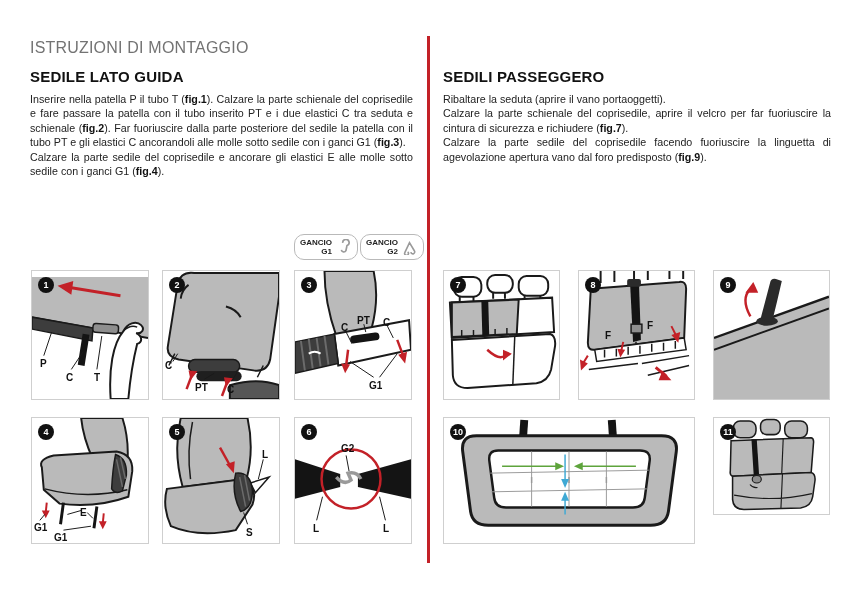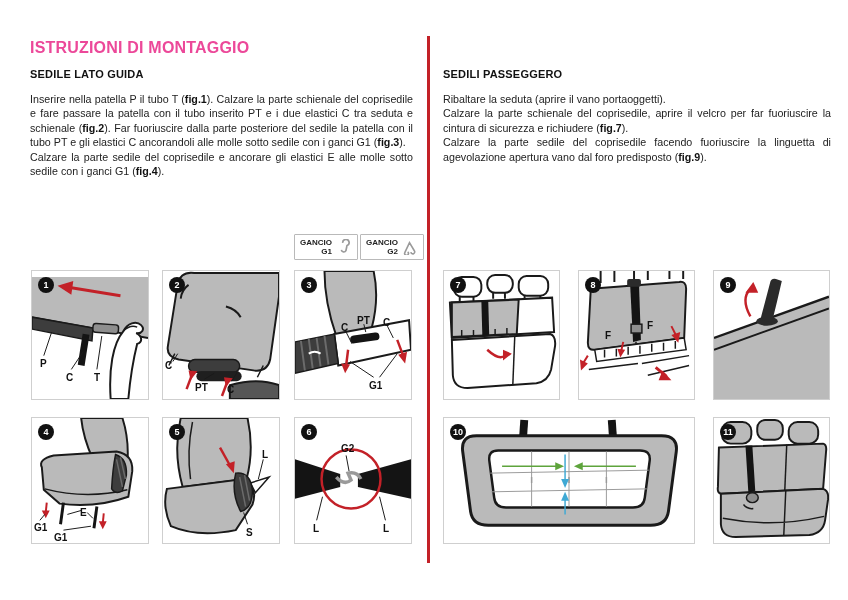"ISTRUZIONI DI MONTAGGIO" .title { color: #ec4899 -> #737373; font-weight: bold -> normal }
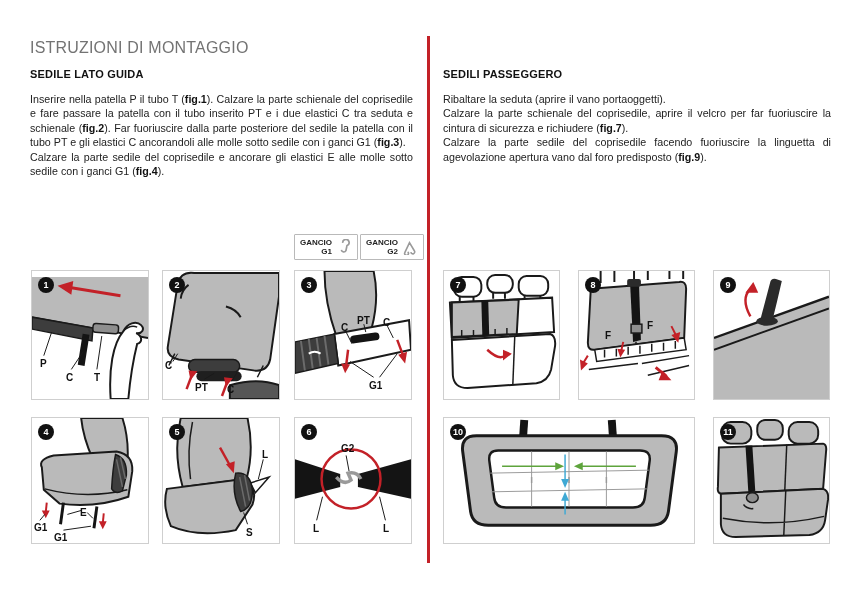"SEDILE LATO GUIDA" .colhead { font-size: 11px -> 15px }
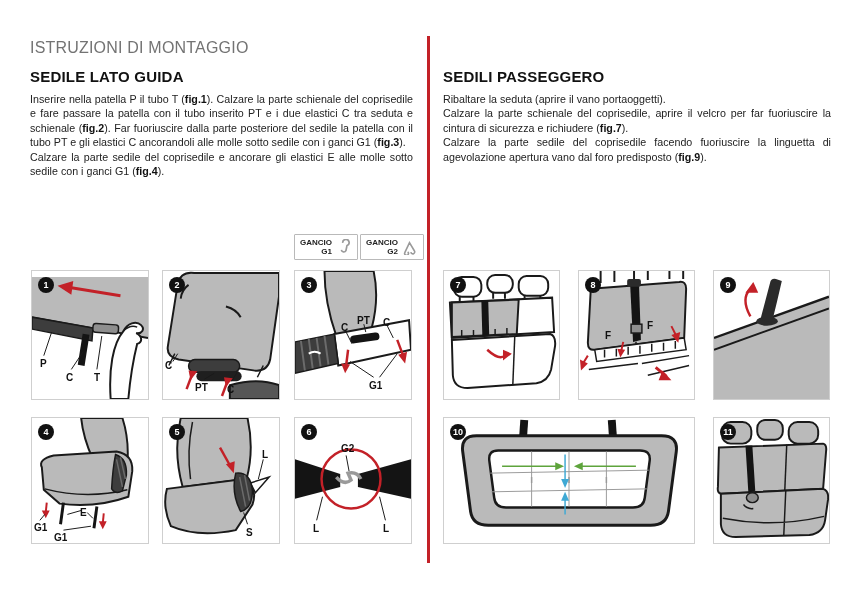"GANCIO" .hookbox { border-radius: 1px -> 10px }
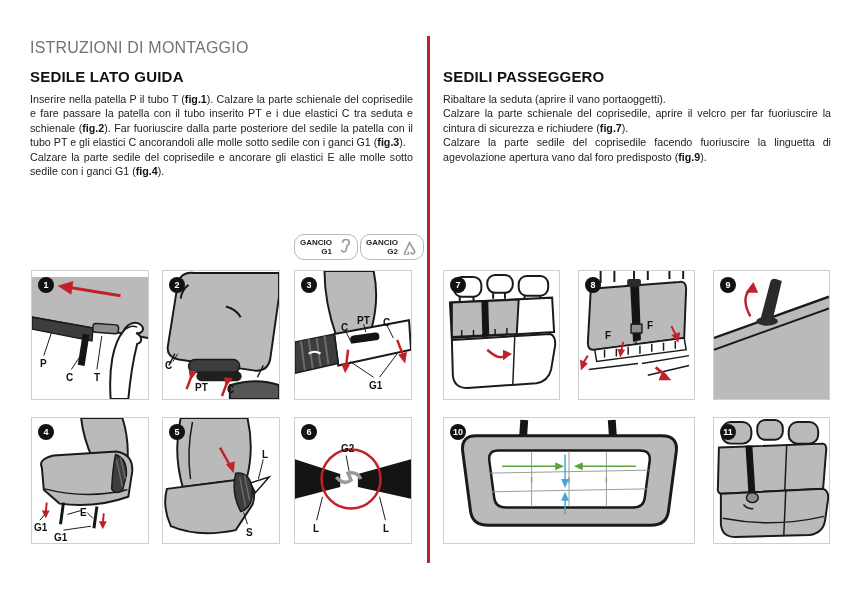"11" div.panel { height: 127px -> 98px }
